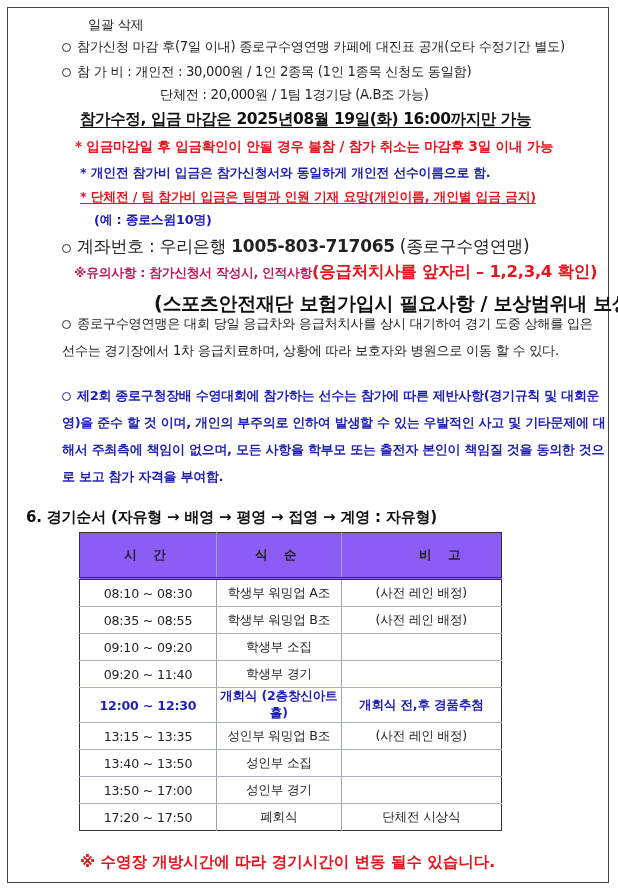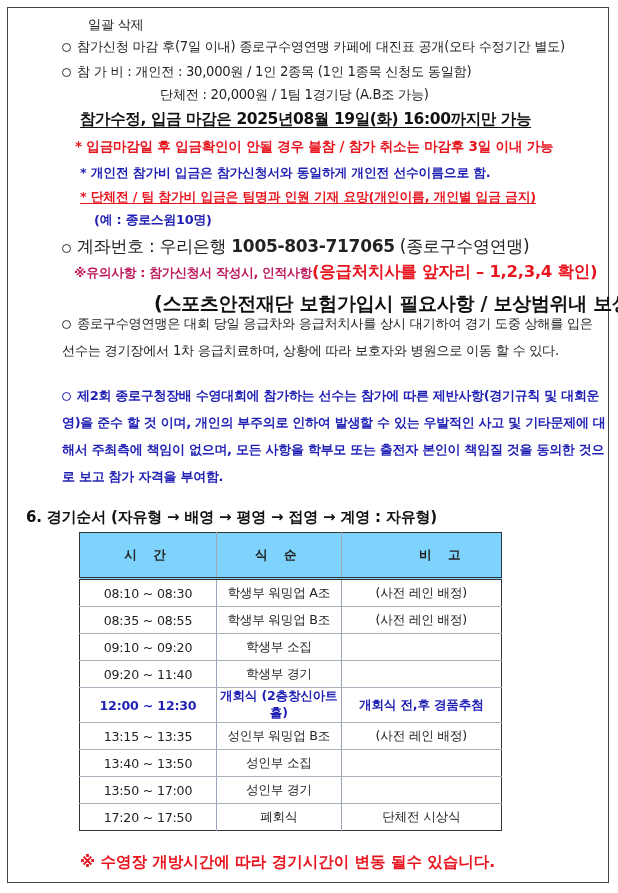"시 간" table.sched th { background: #7dd3fc -> #8b5cf6 }
